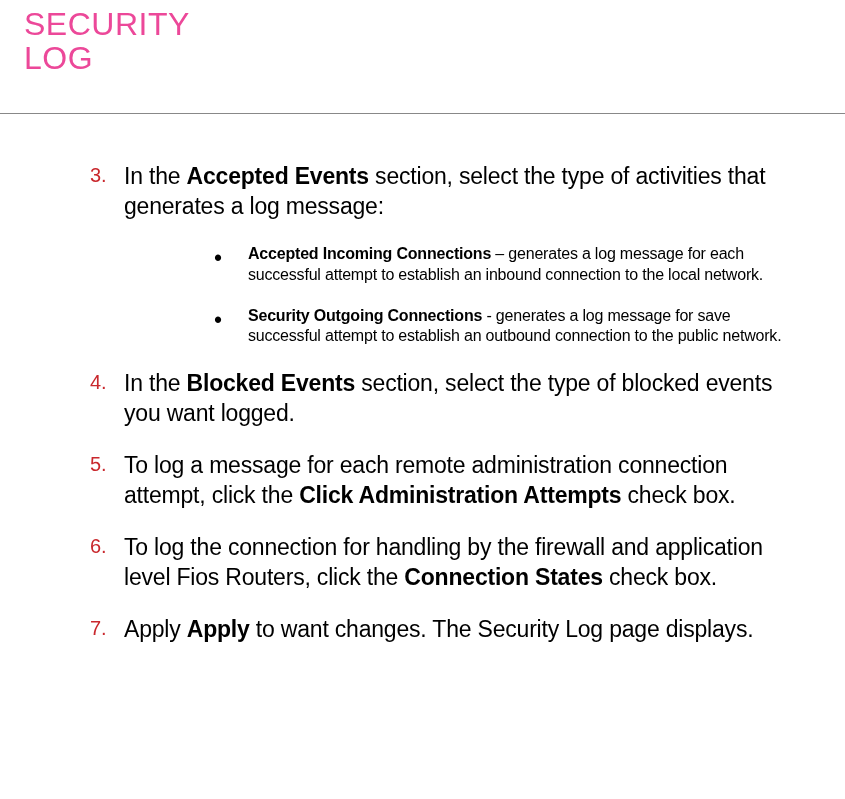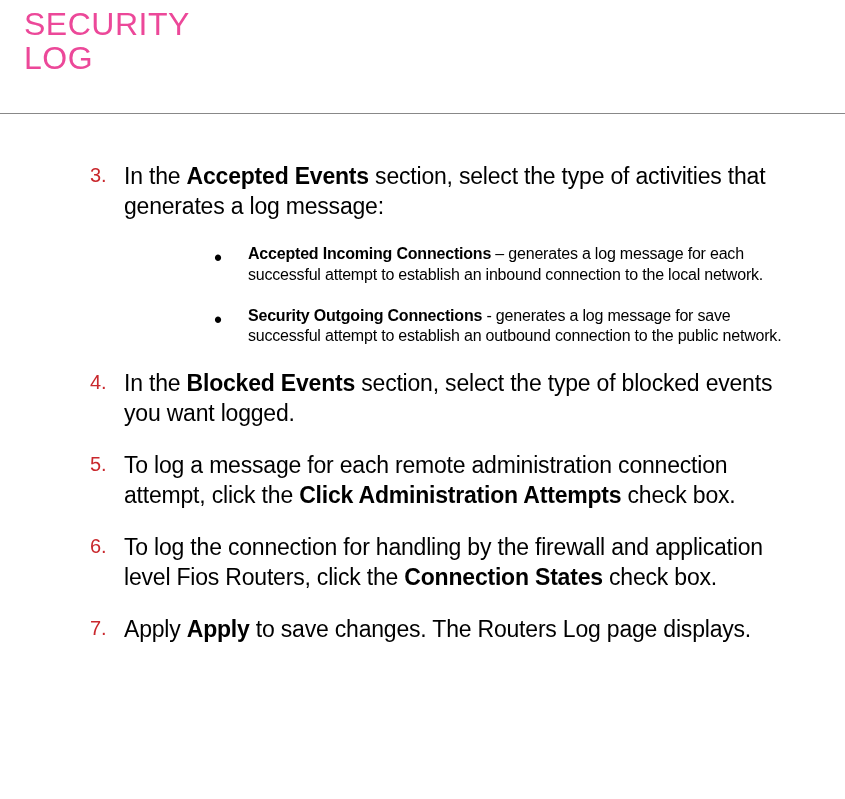"to save changes. The Routers" span { text: save changes. The Routers -> want changes. The Security }
